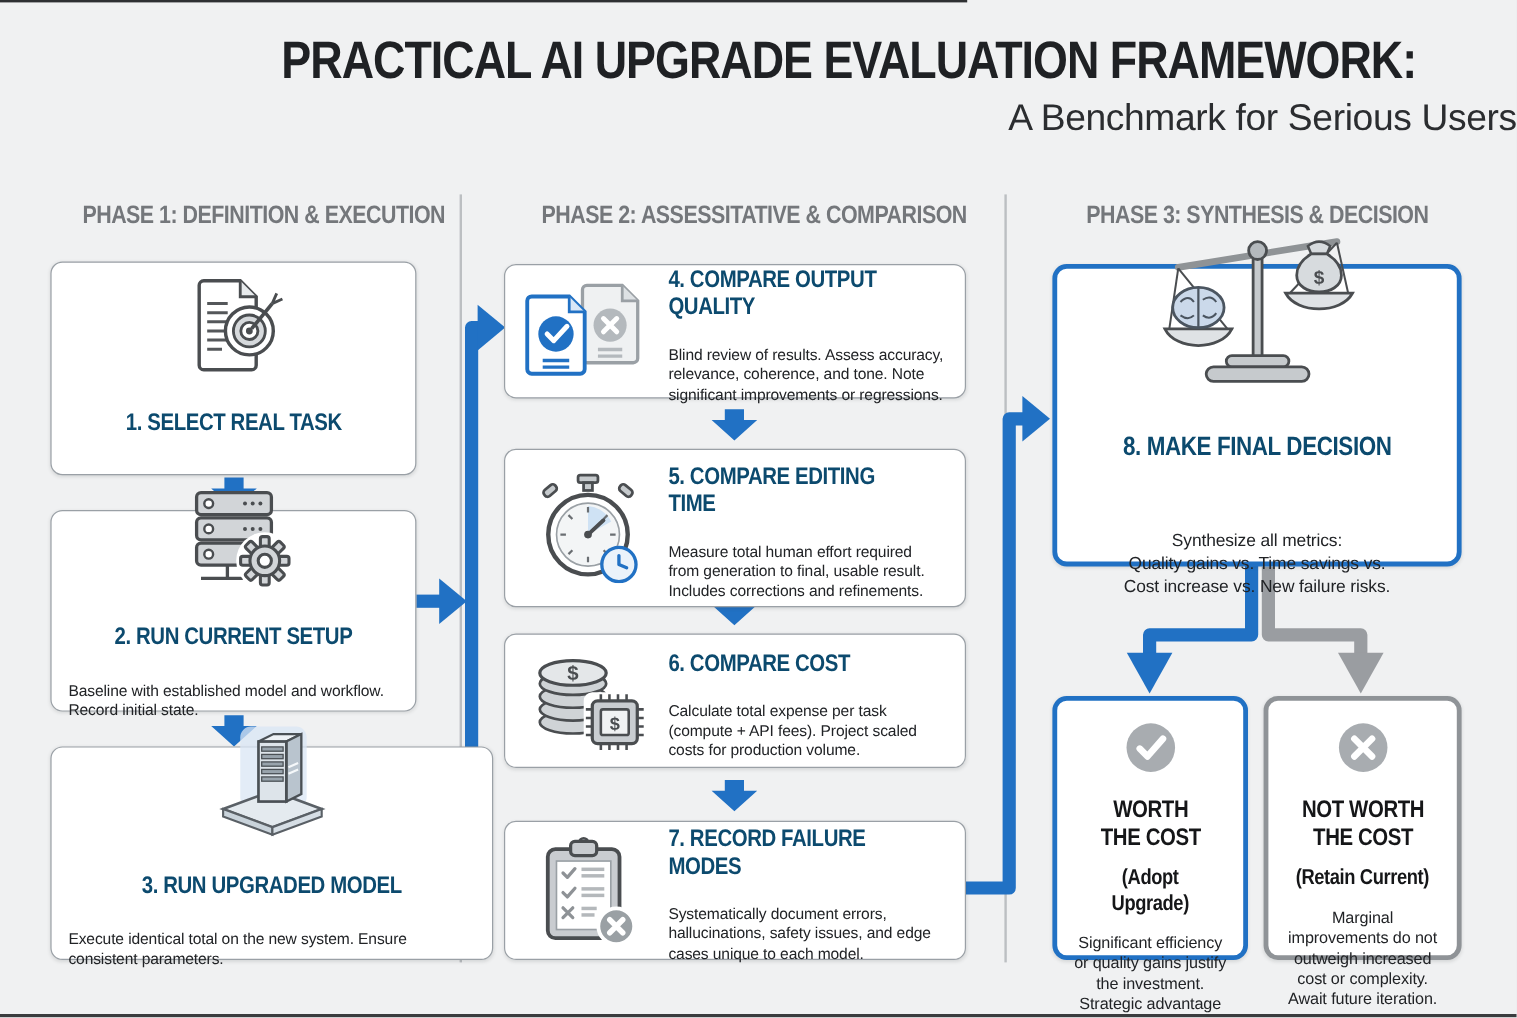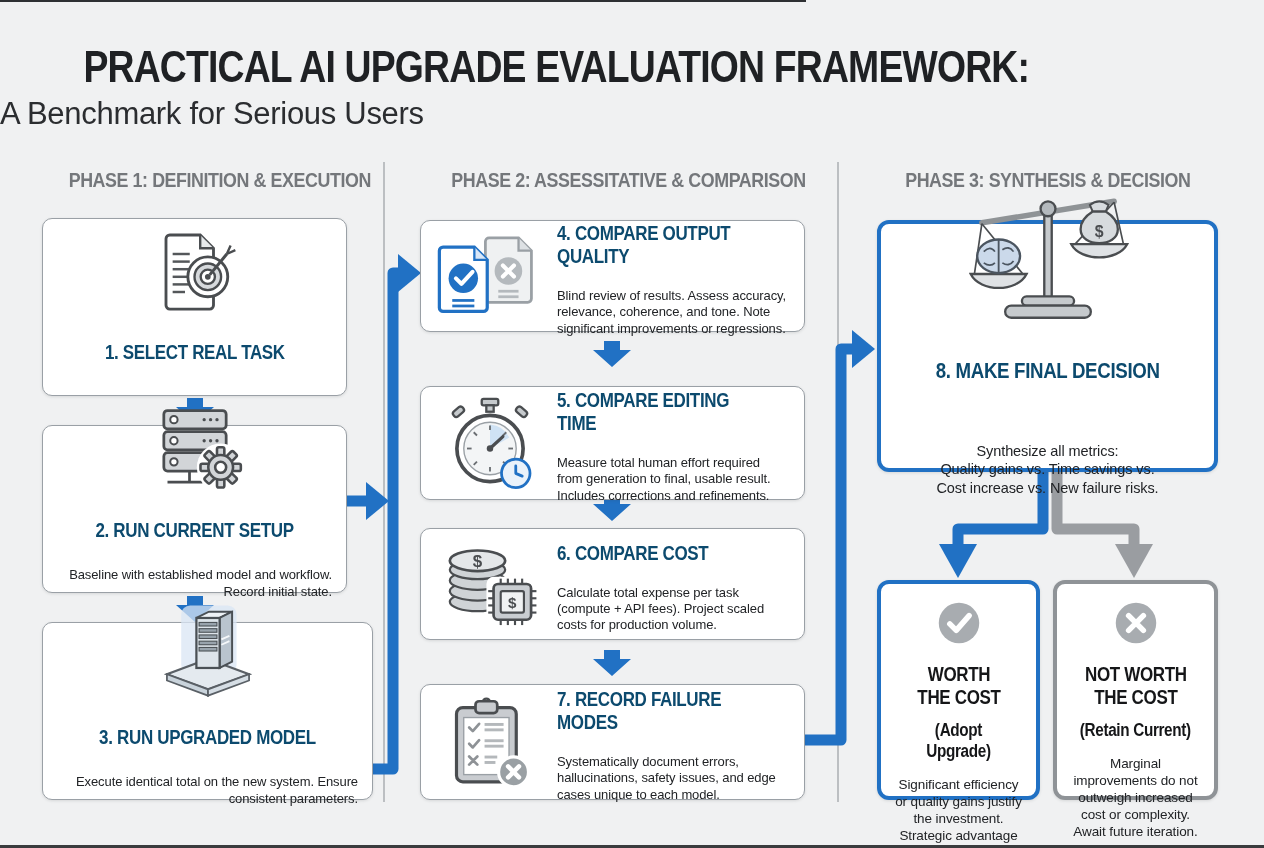"PRACTICAL AI UPGRADE EVALUATION" .title-block { text-align: left -> right; top: 44px -> 28px }
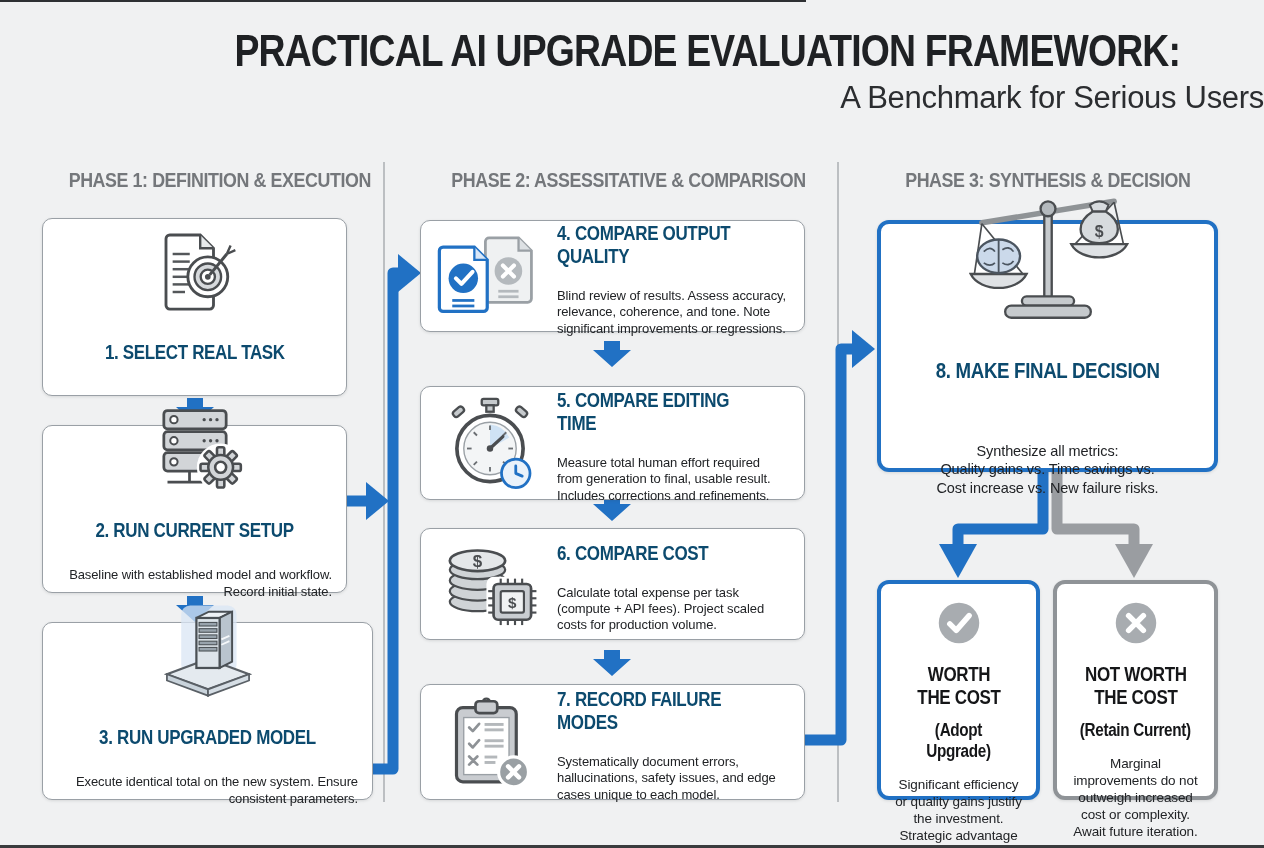"1. SELECT REAL TASK" .step-left { text-align: right -> left }
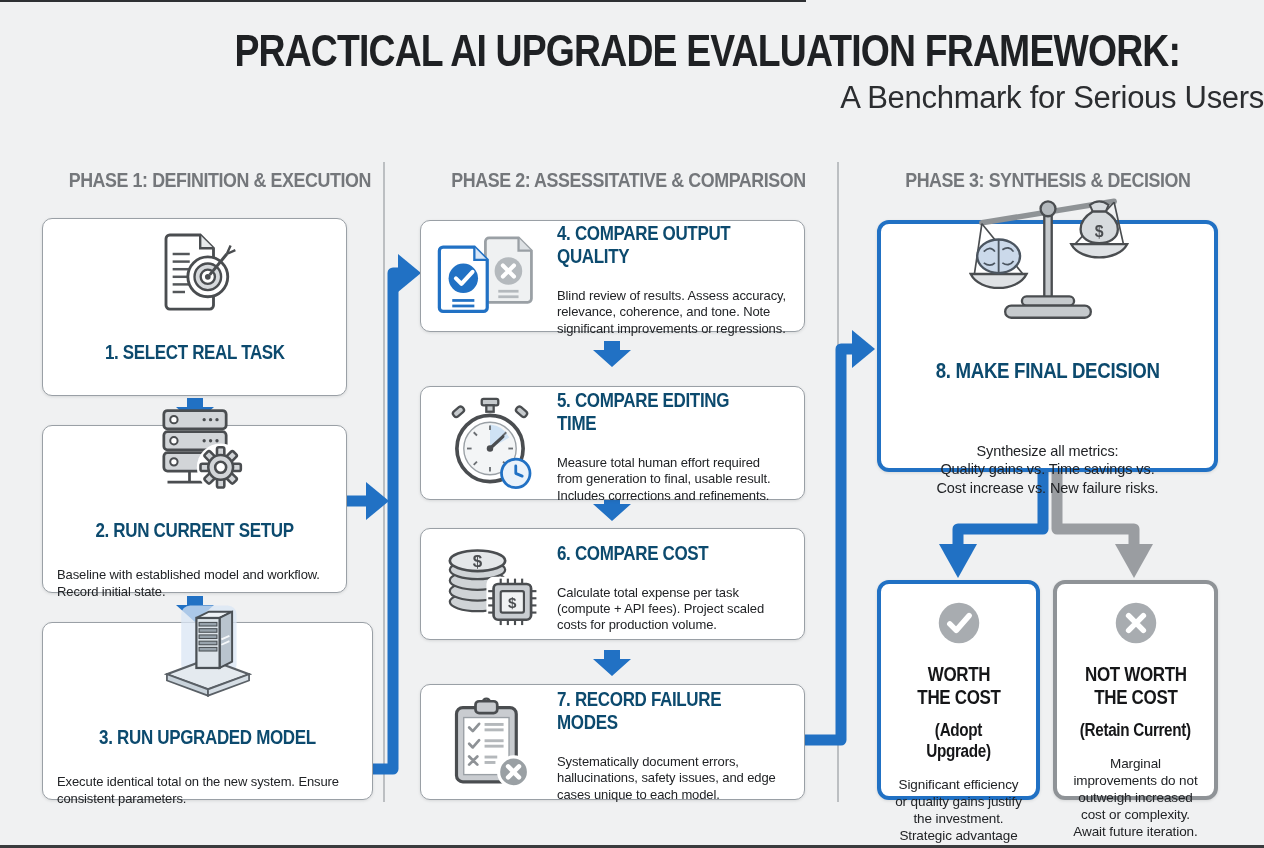"5. COMPARE EDITING TIME" section.box { height: 114px -> 132px; top: 386px -> 374px }
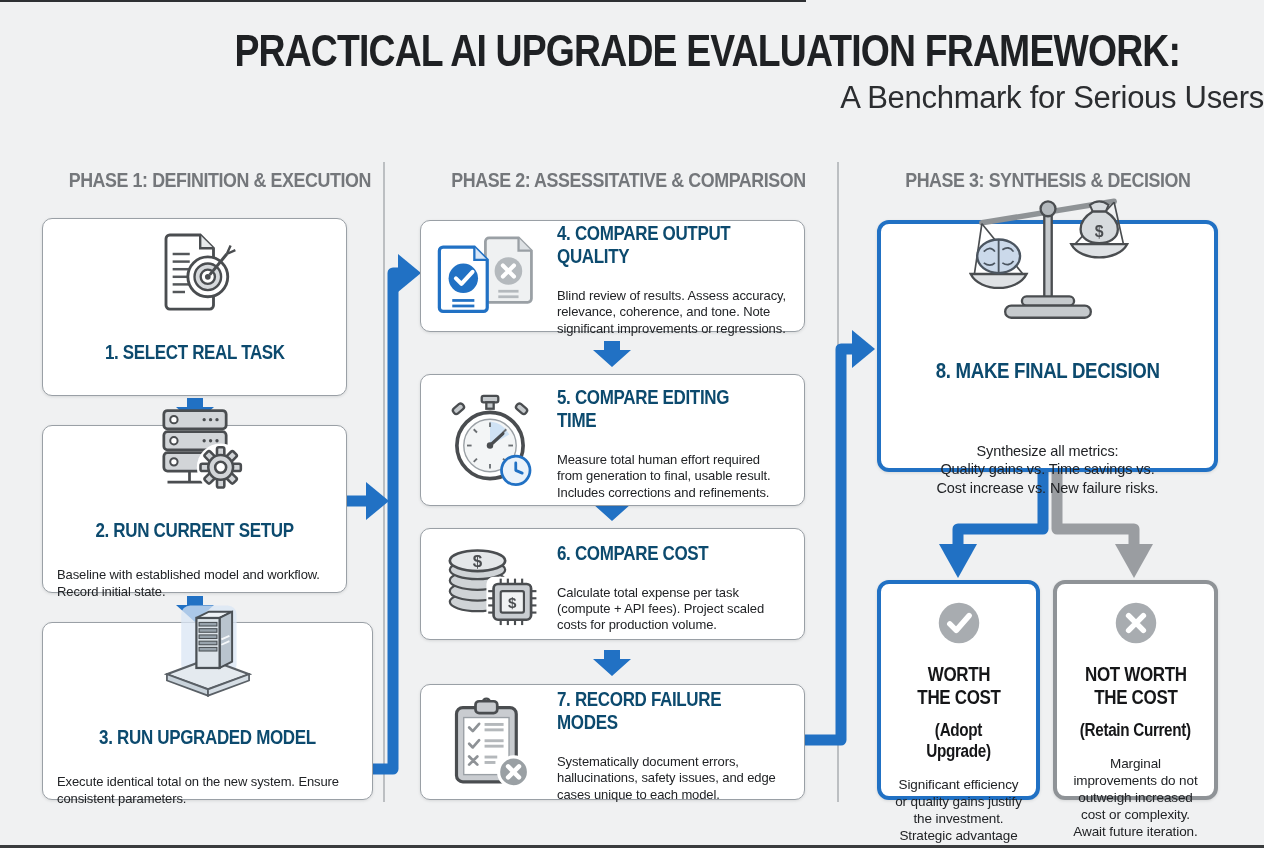"3. RUN UPGRADED MODEL" section.box { width: 331px -> 369px }
